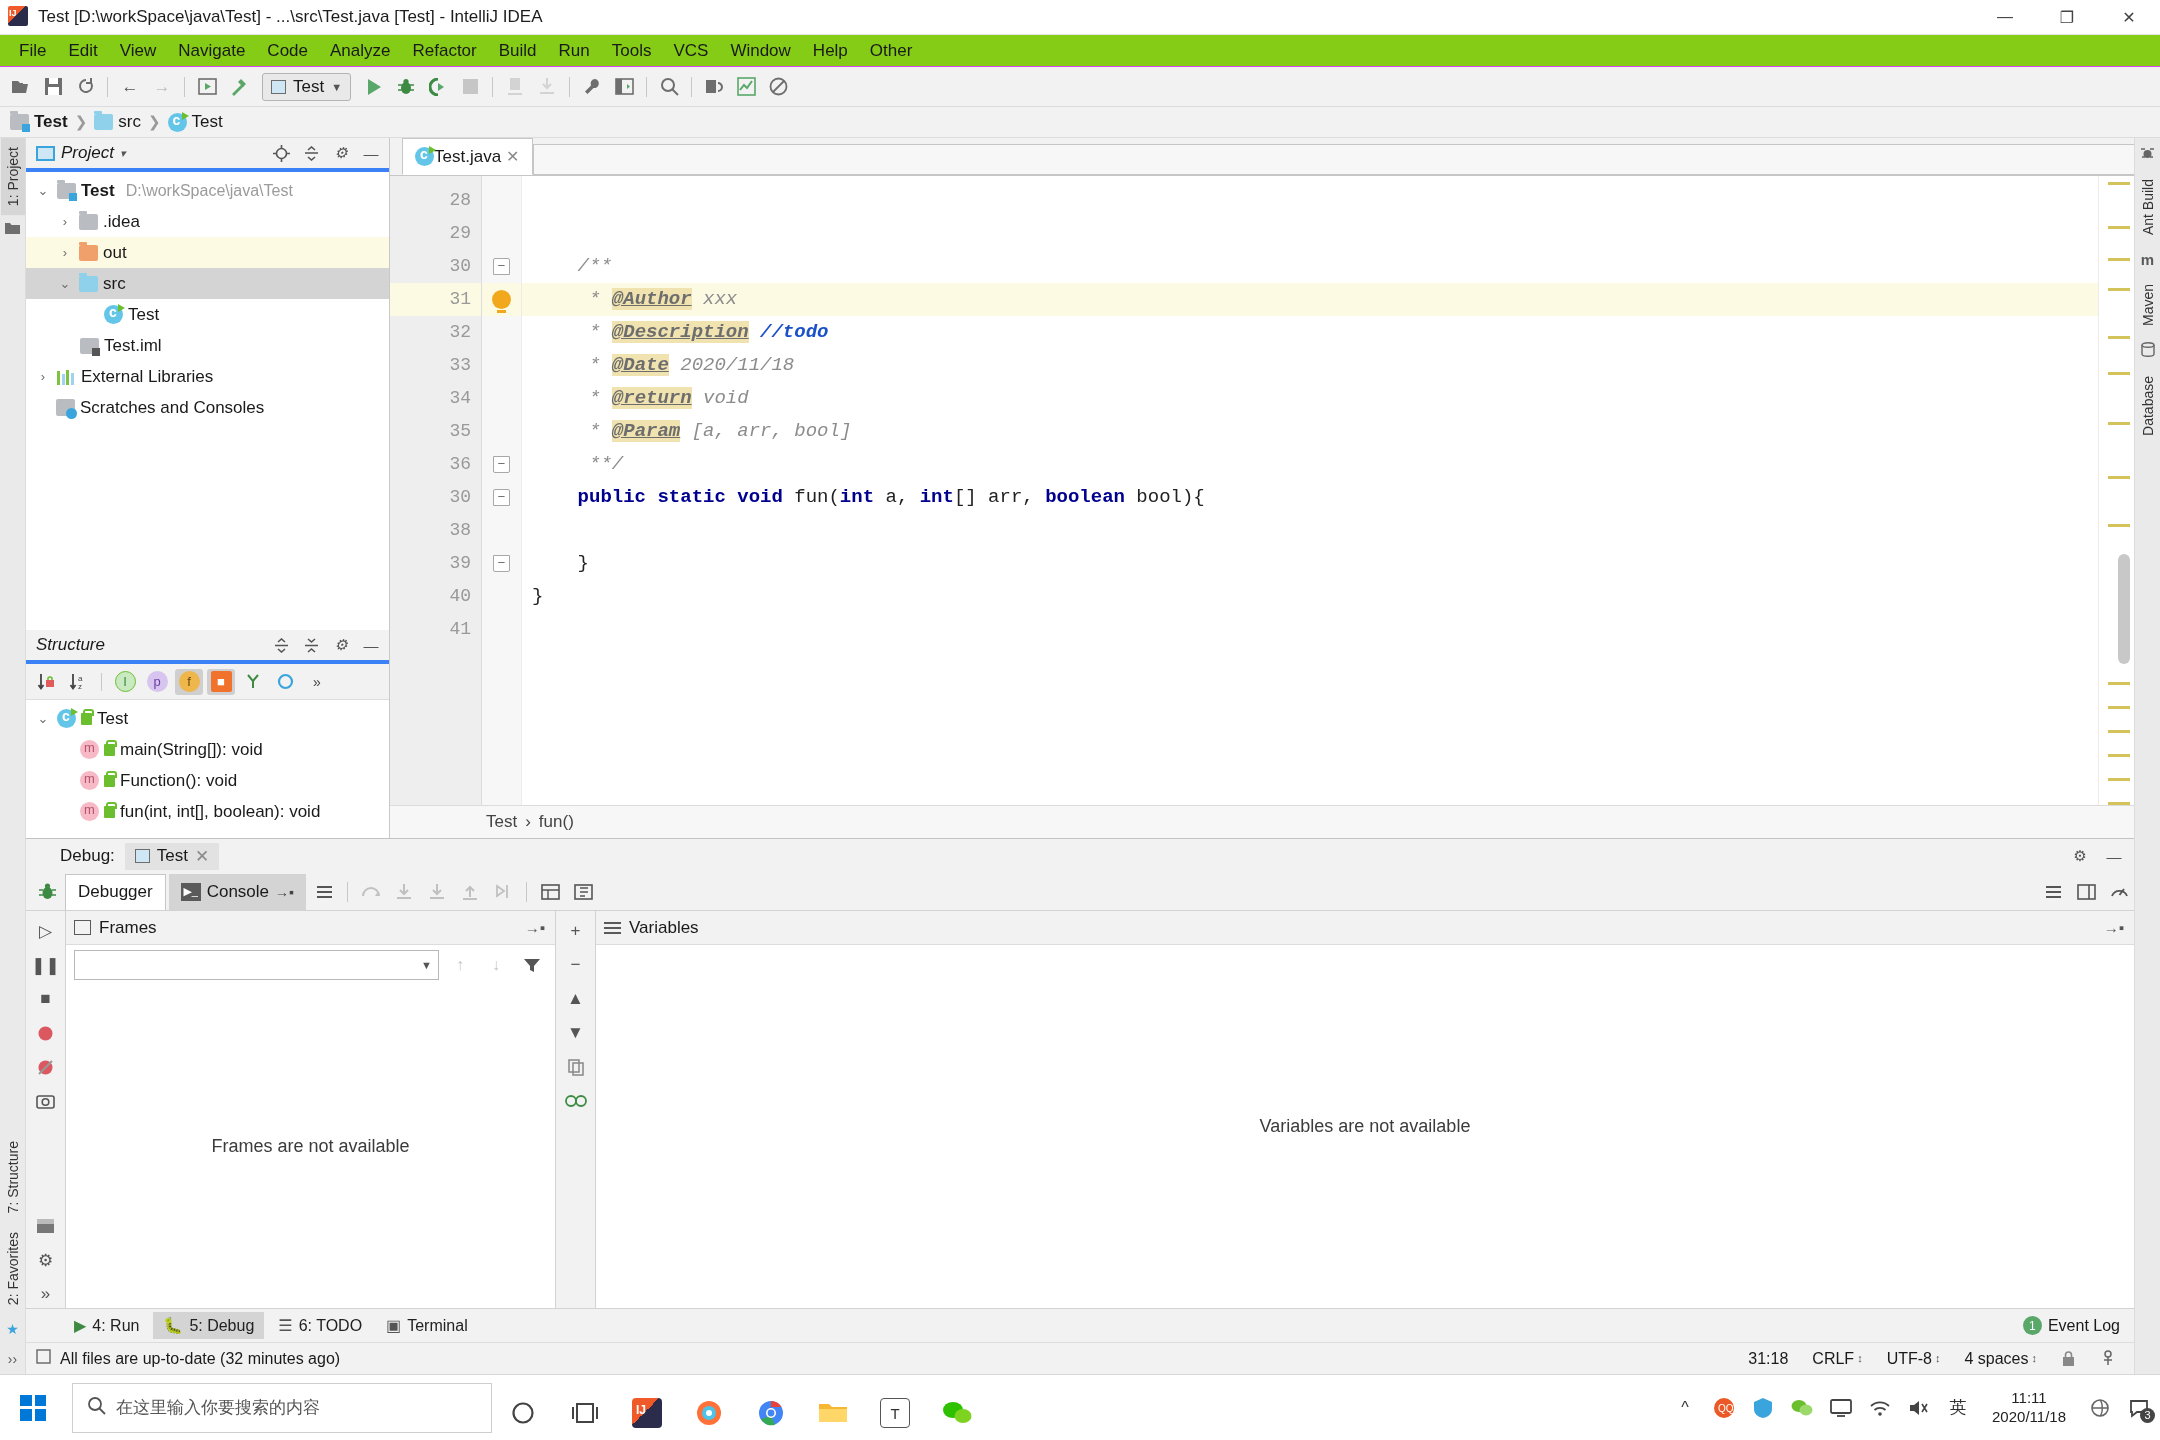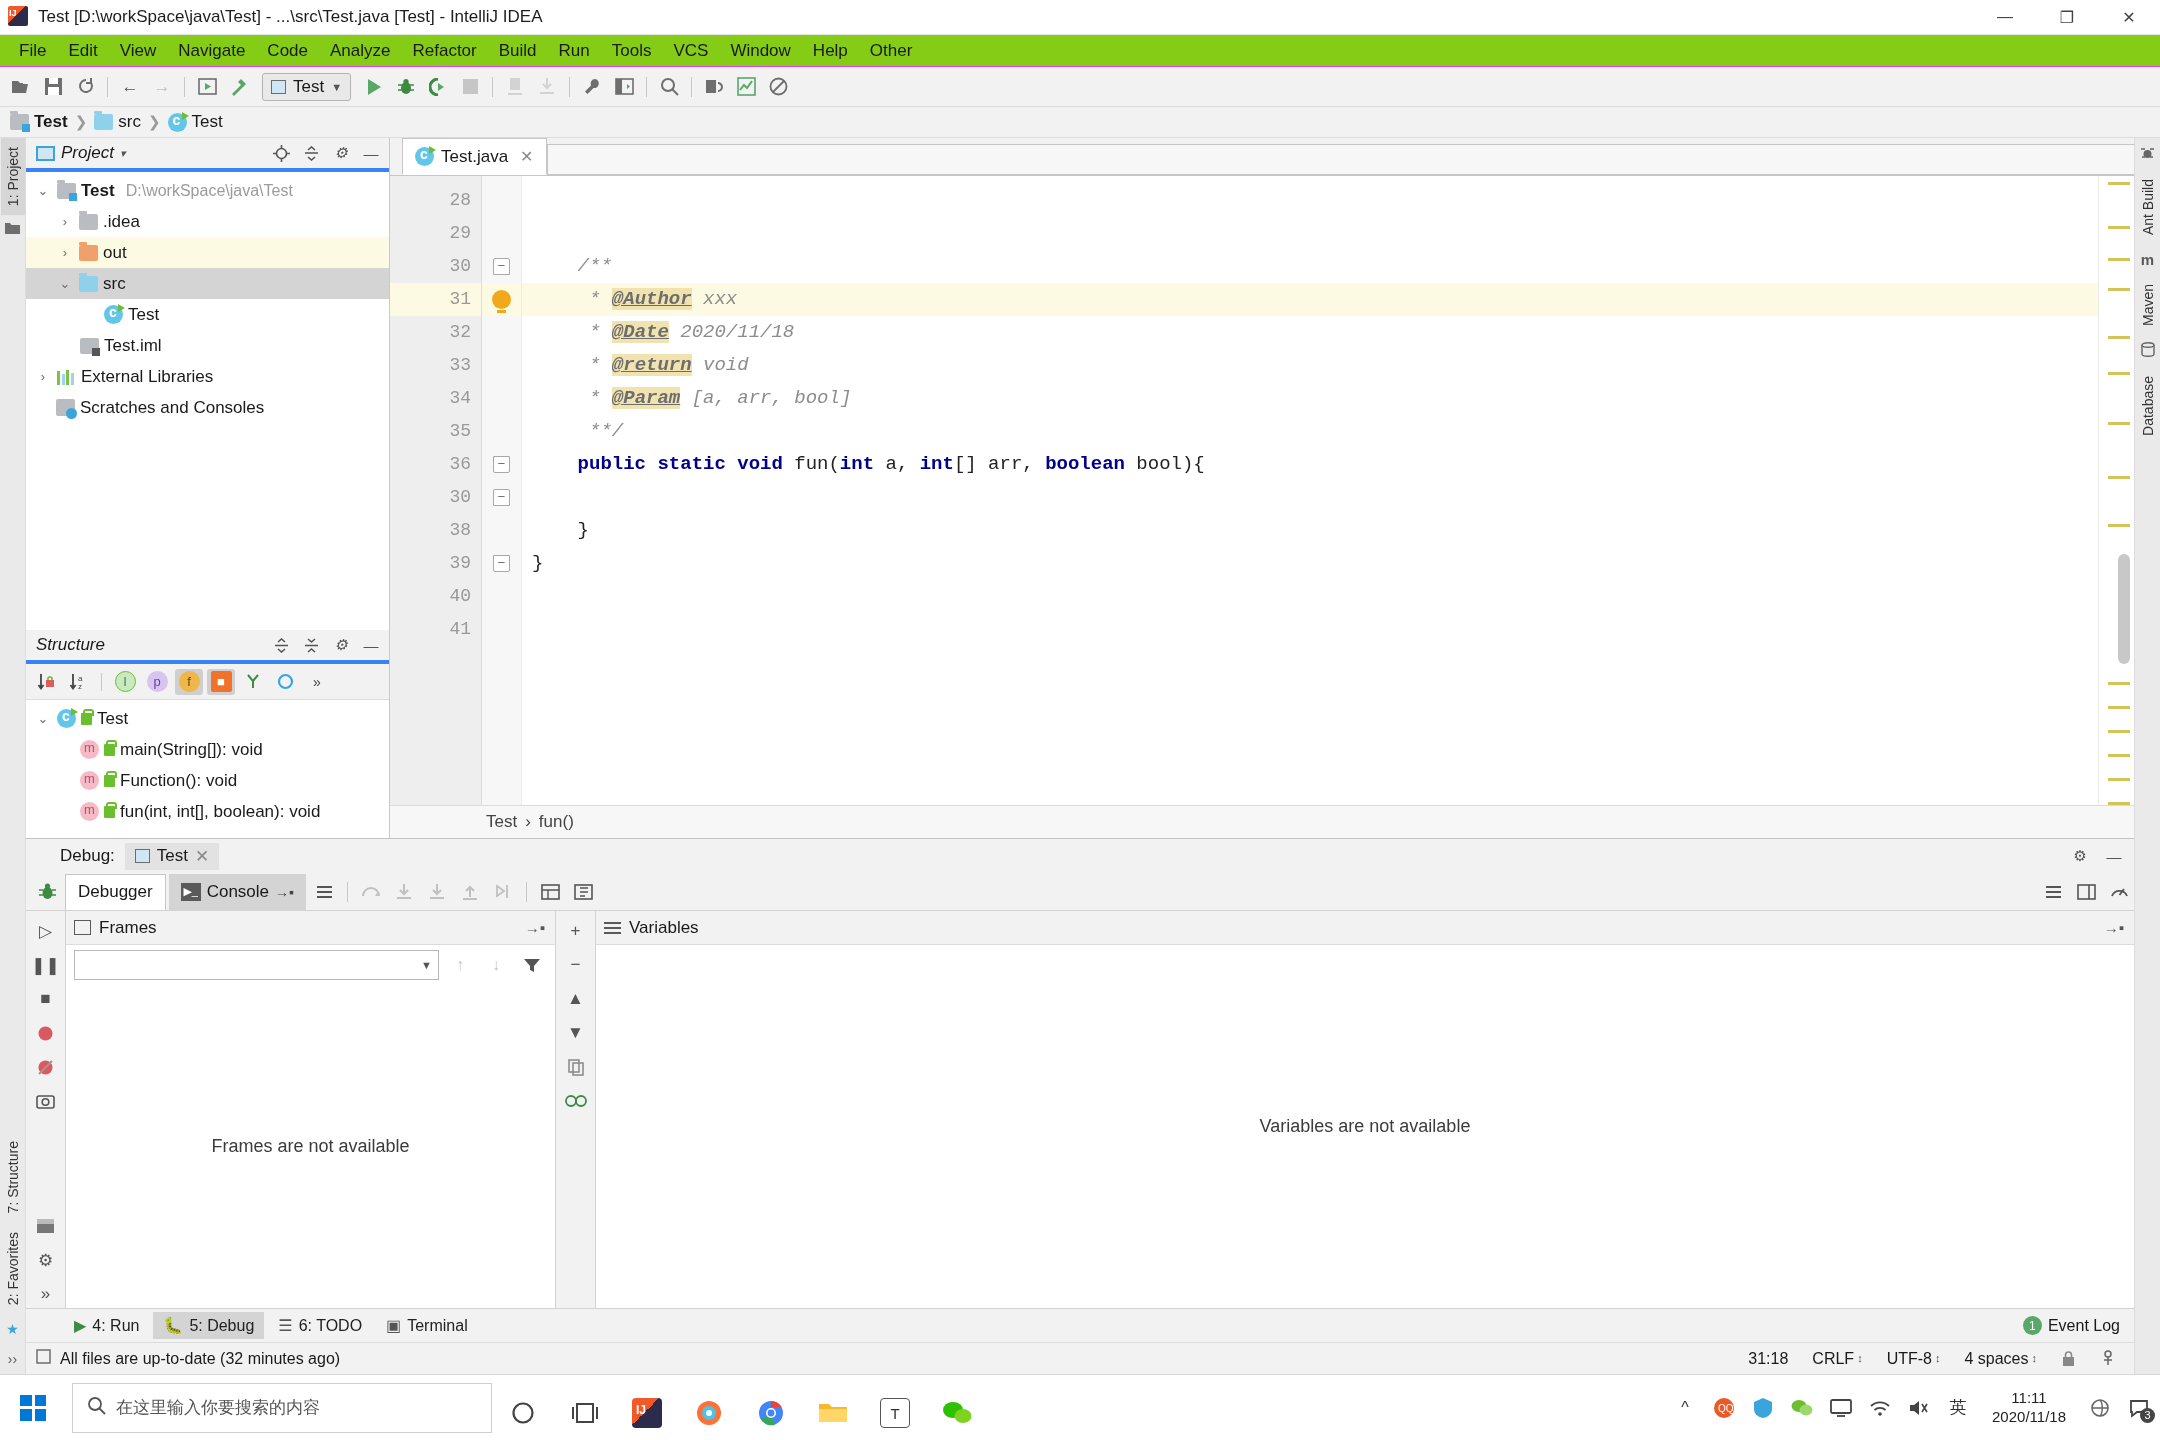"Test.java" .etab { gap: 7px -> none }
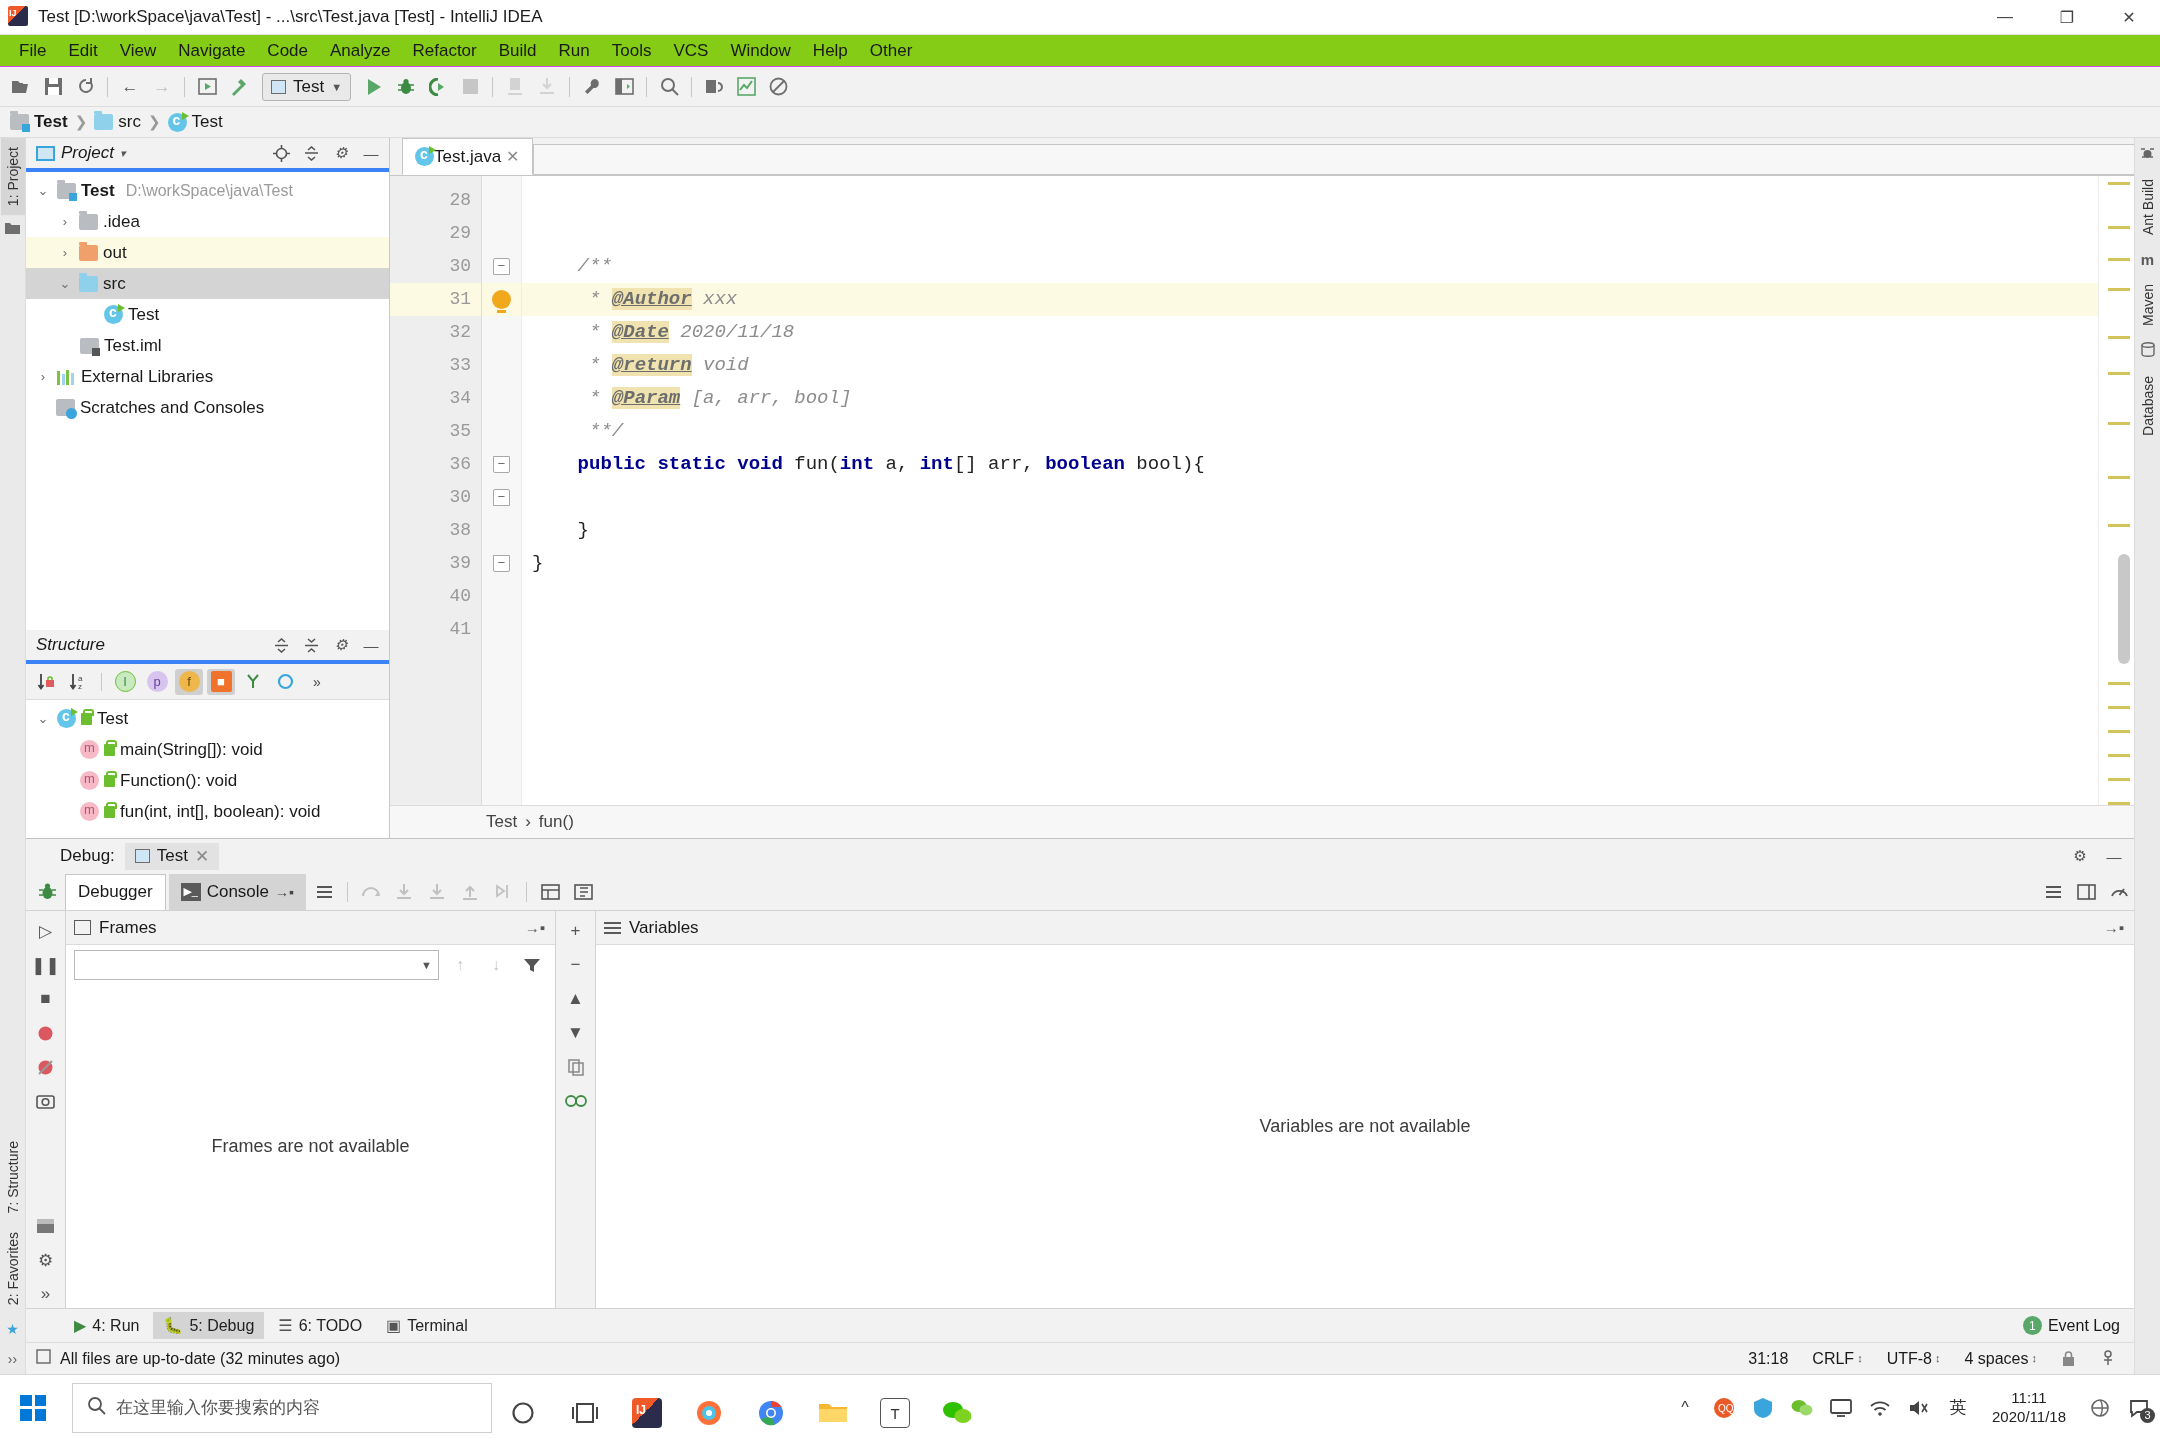"* @Description //todo" div.cline { html: none -> <div><span> * </span><span>@Description</span><span> </span><span>//todo</span></div> }
